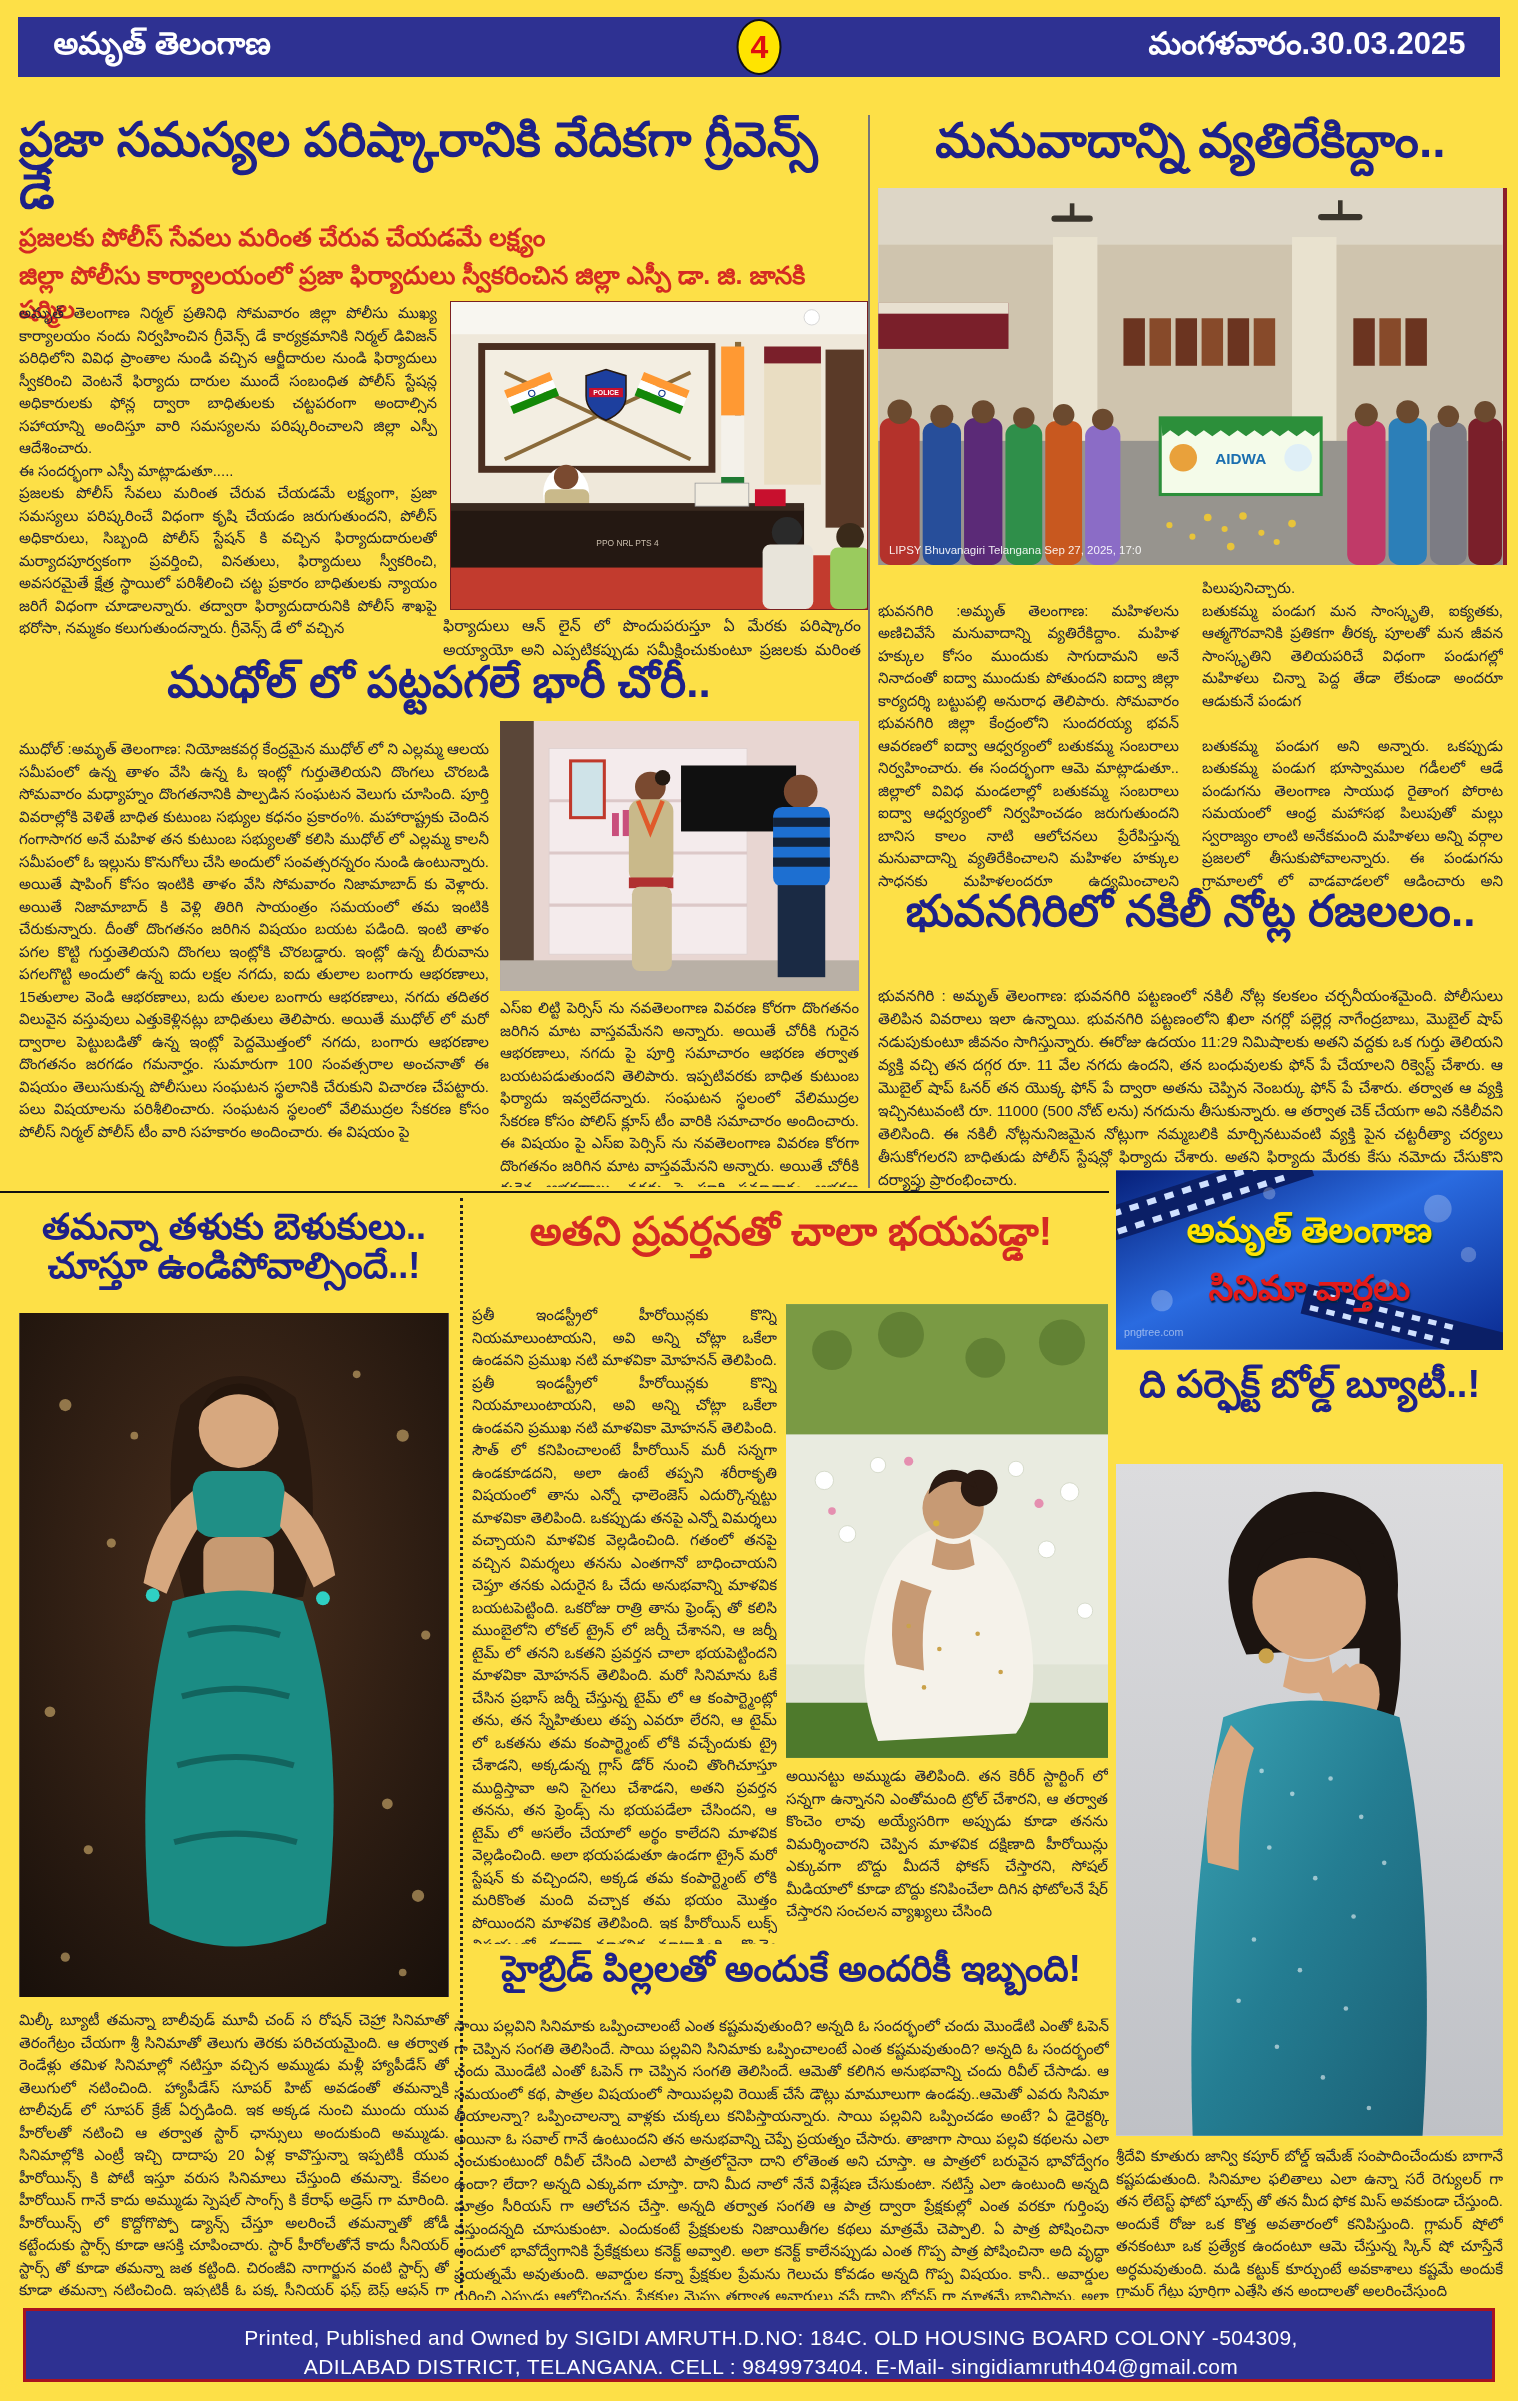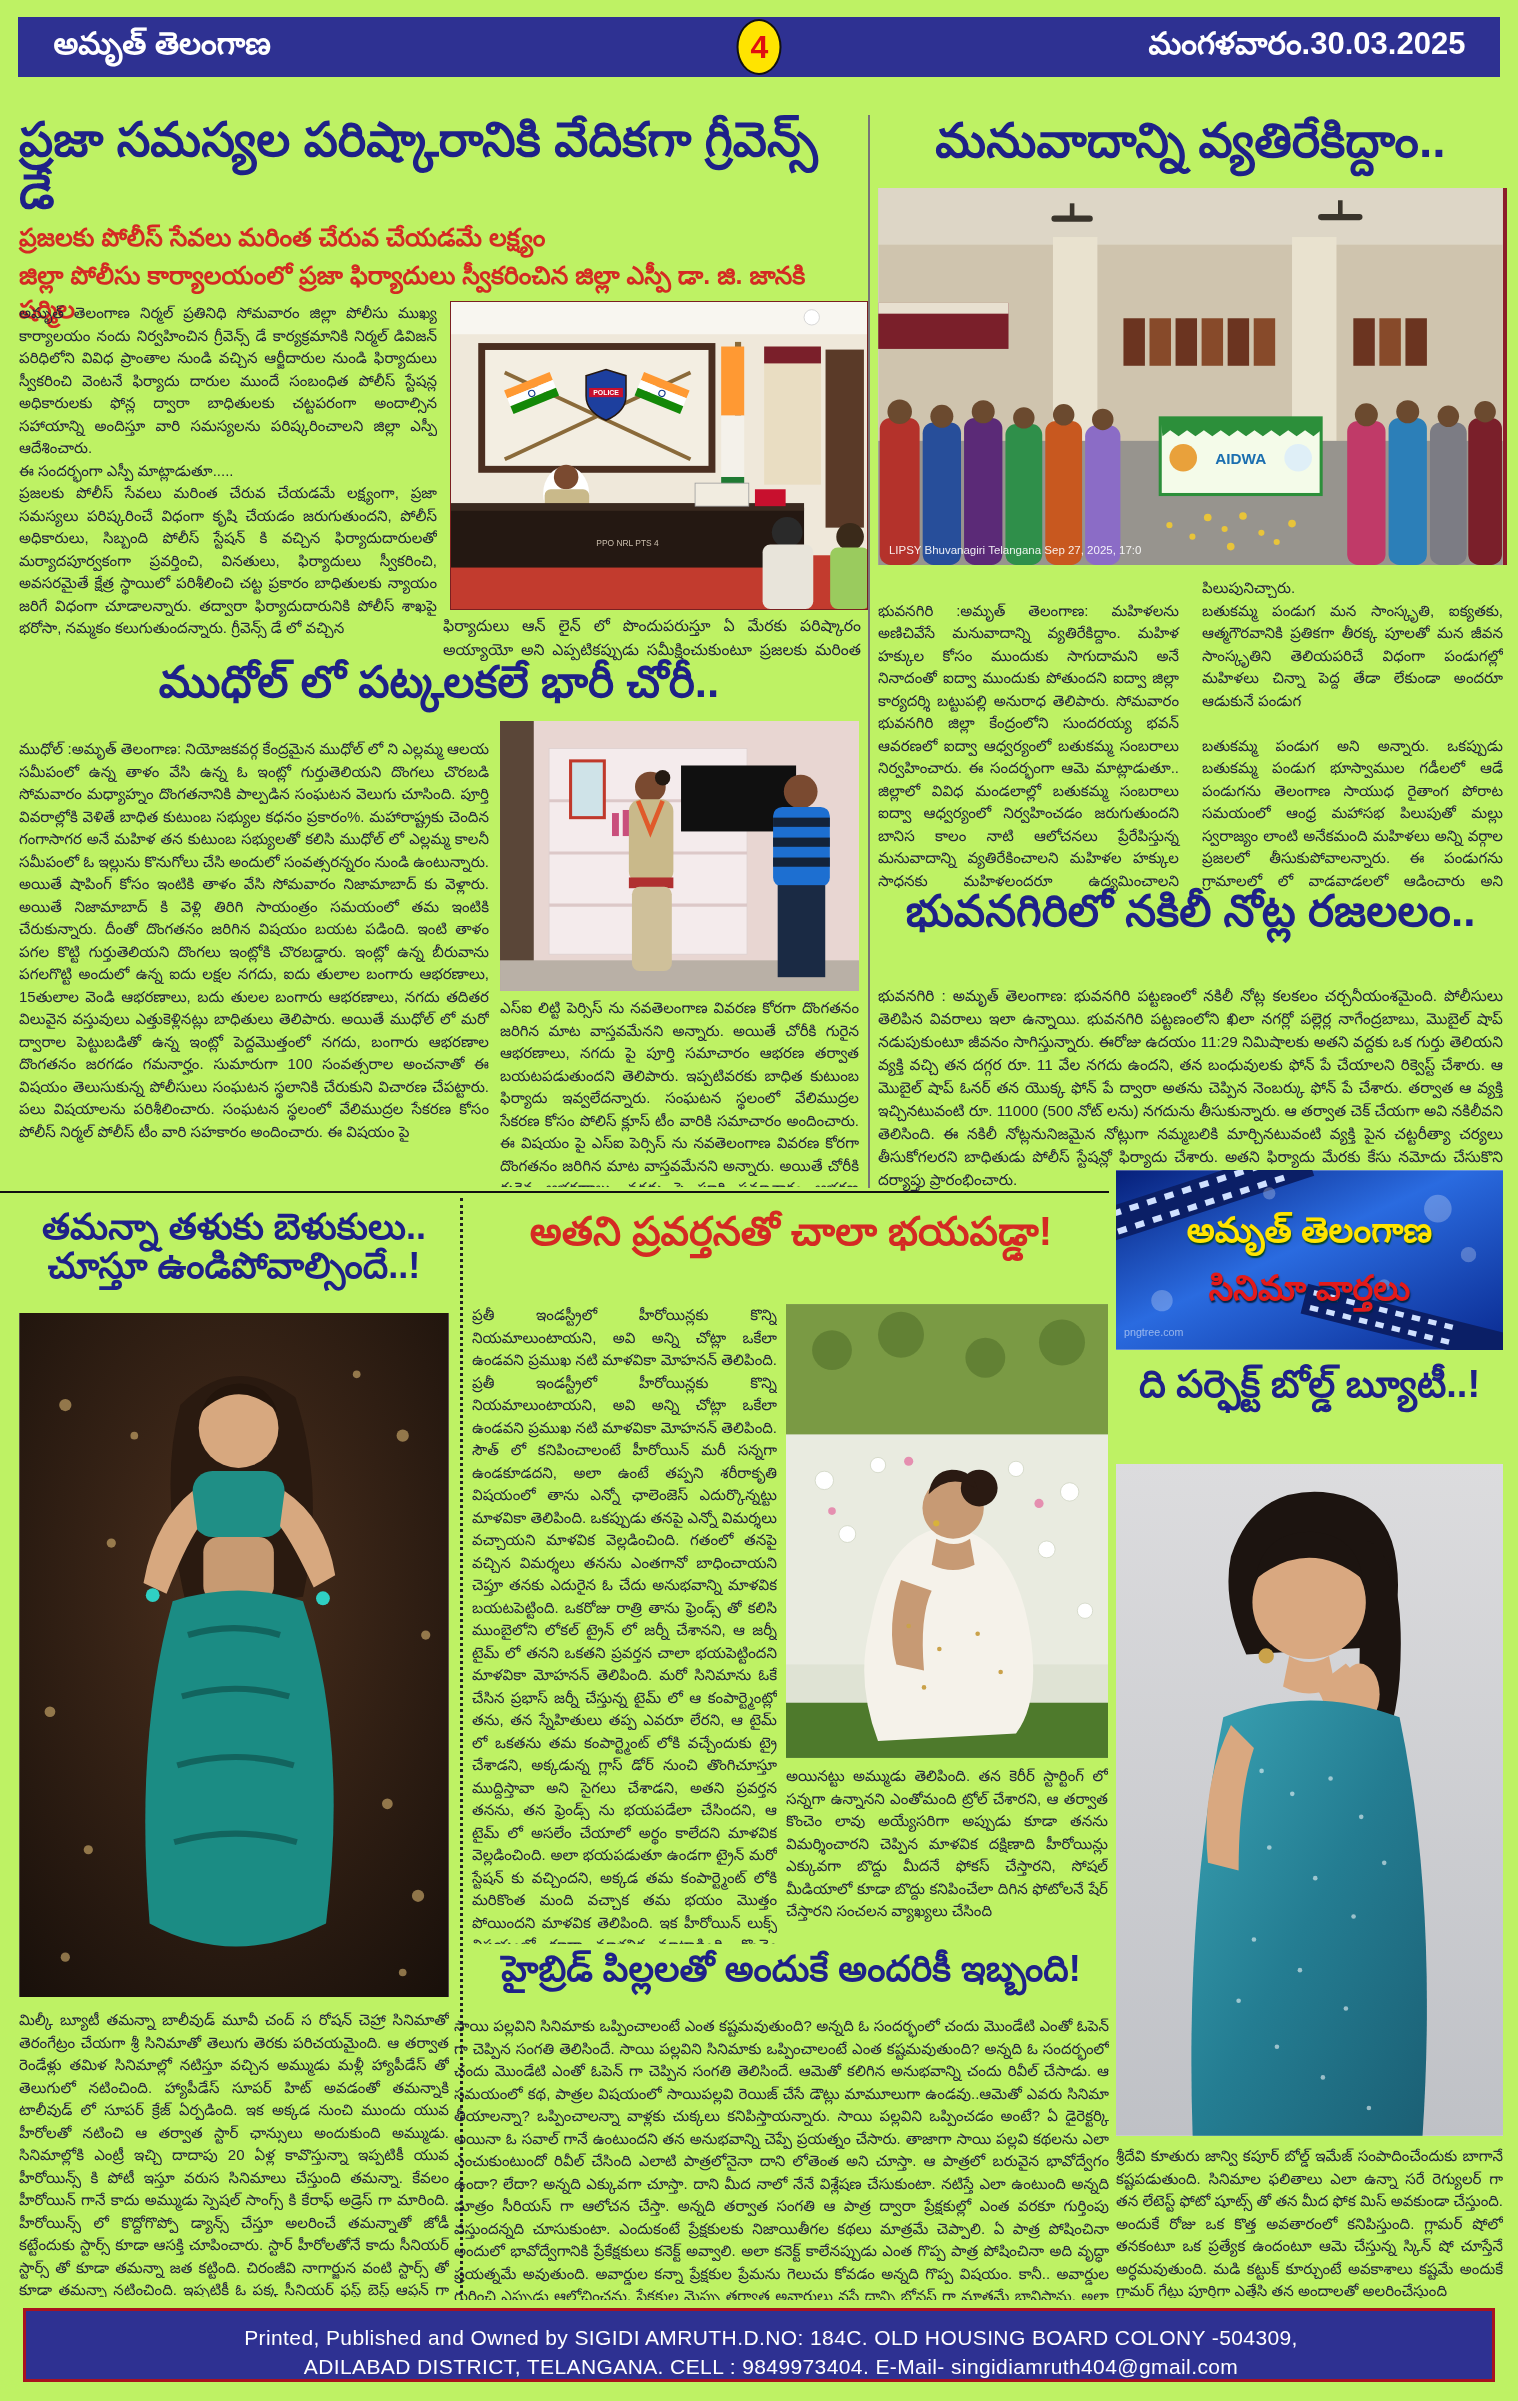"అమృత్ తెలంగాణ" .page { background: #bef264 -> #fde047 }
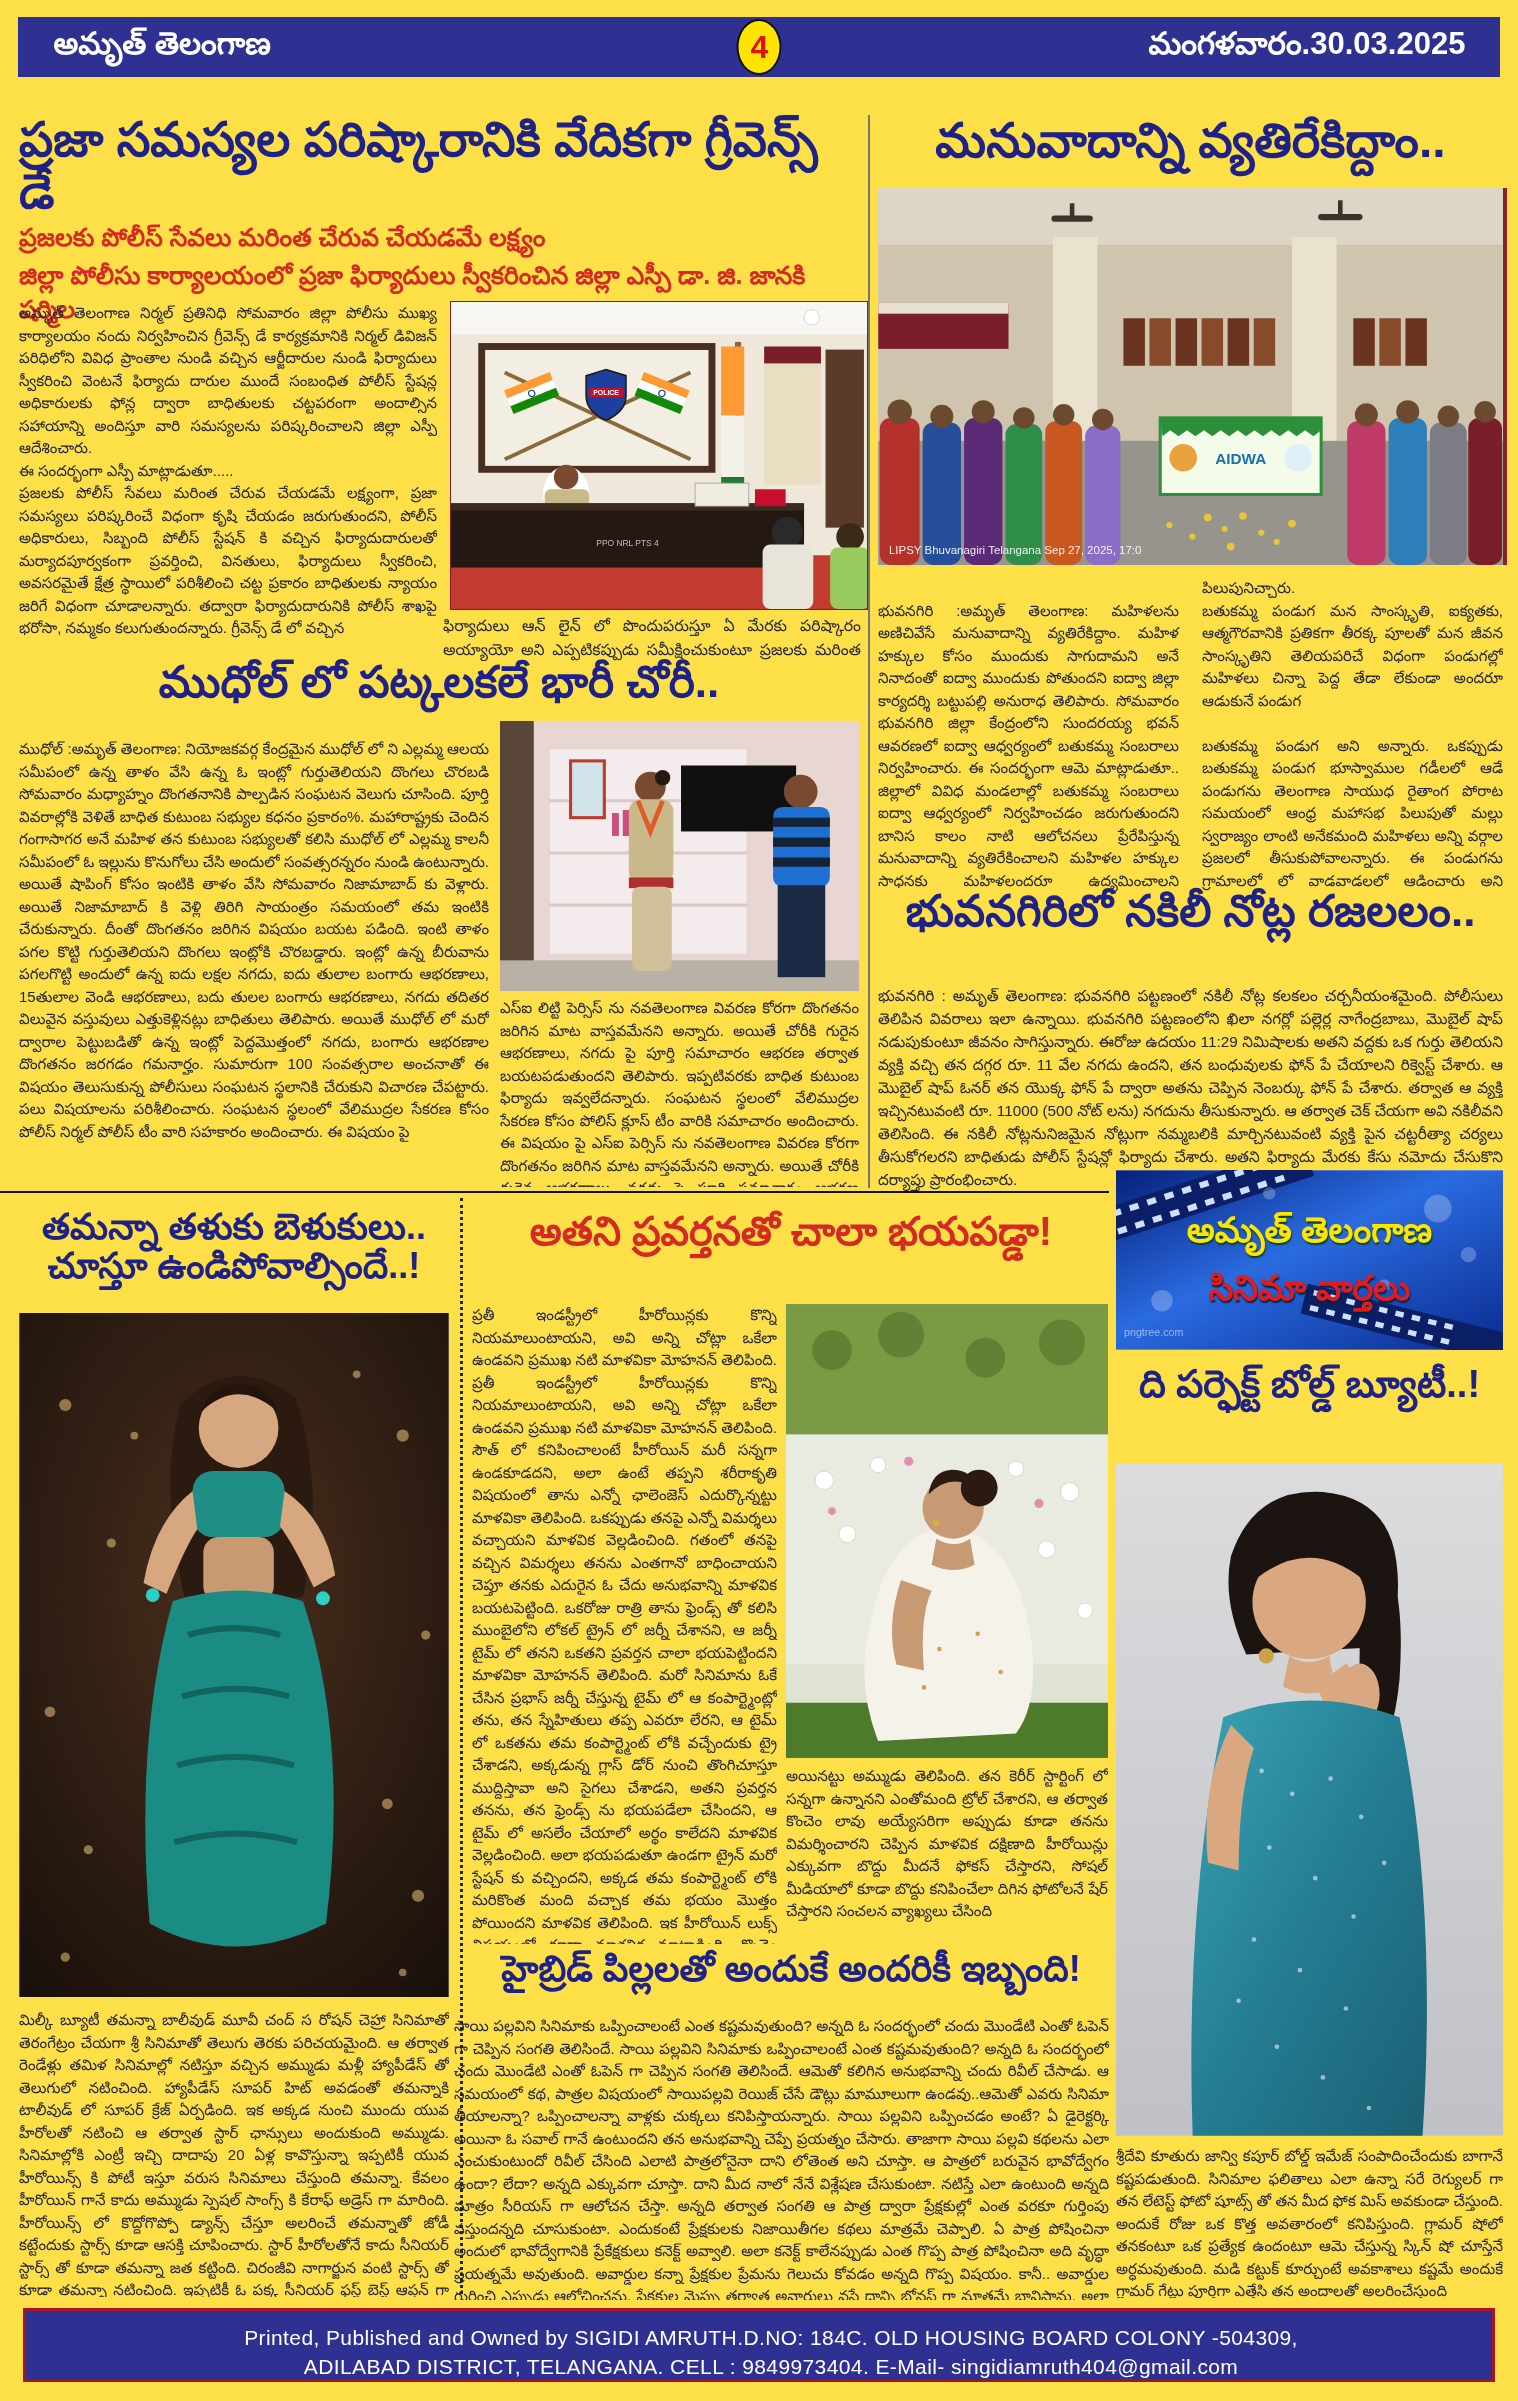"ముధోల్ లో పట్కలకలే భారీ చోరీ.." div.abs { text: పట్కలకలే -> పట్టపగలే }
